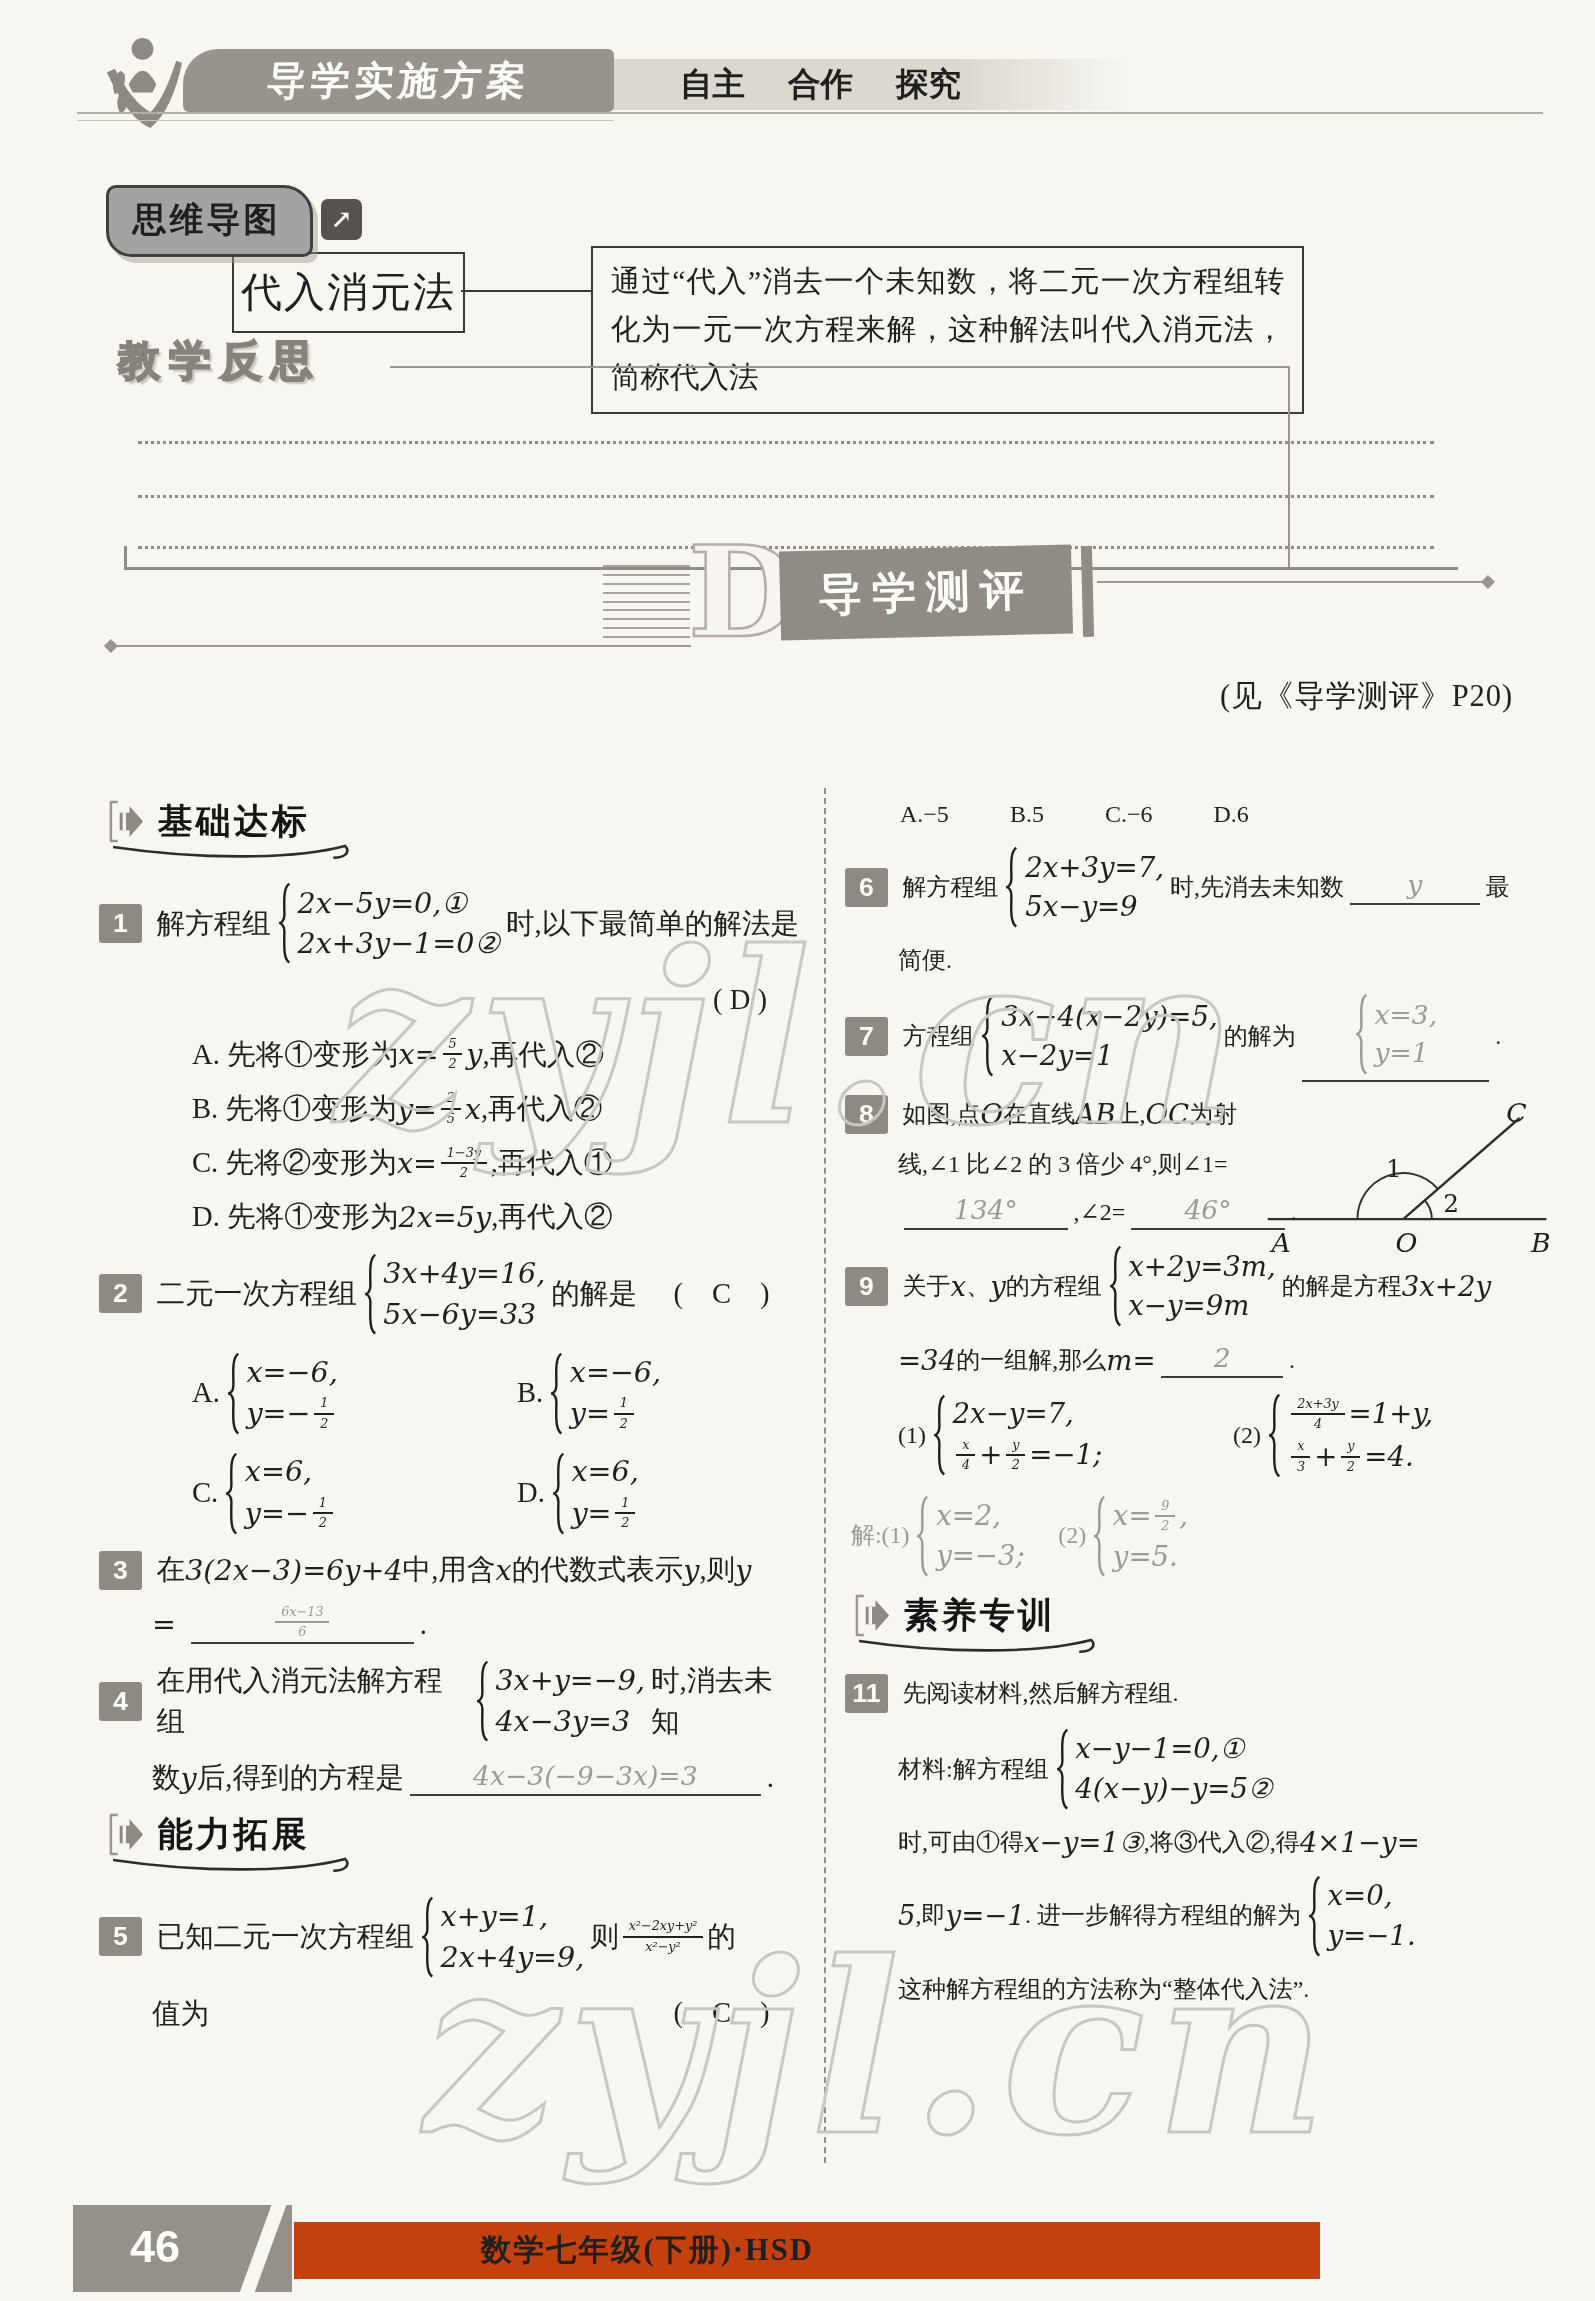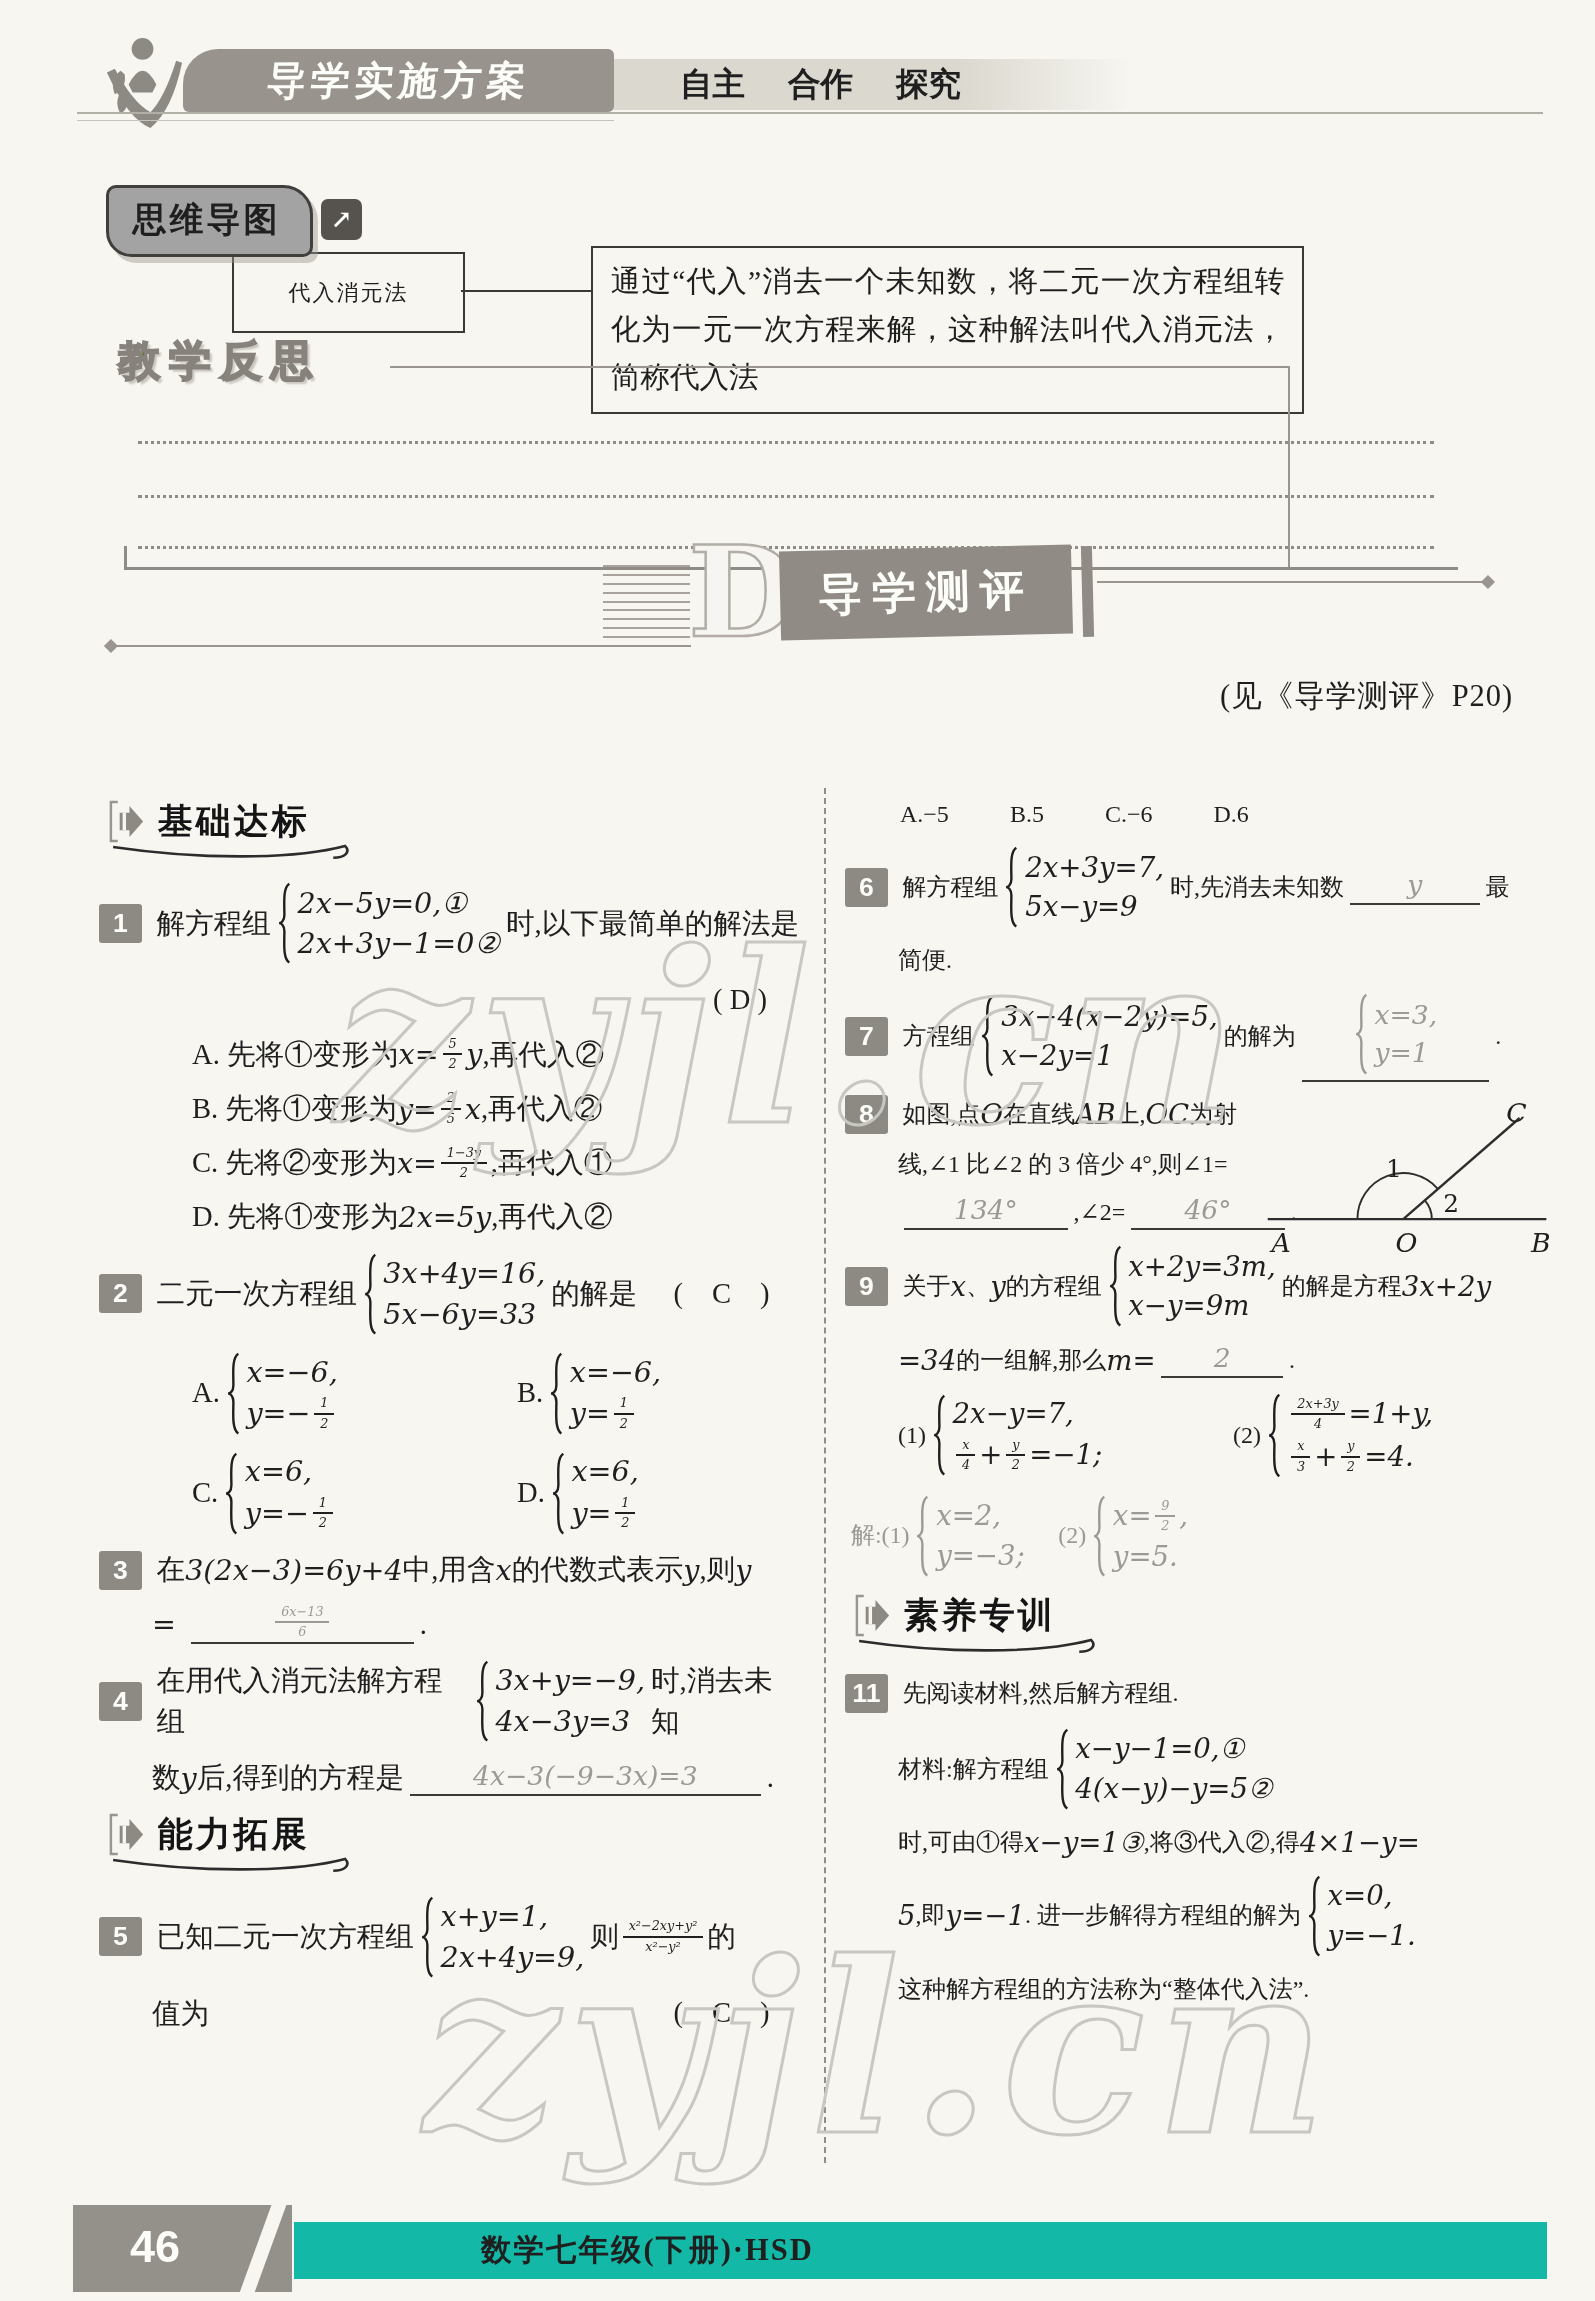"代入消元法" .mm-node { font-size: 22px -> 41px }
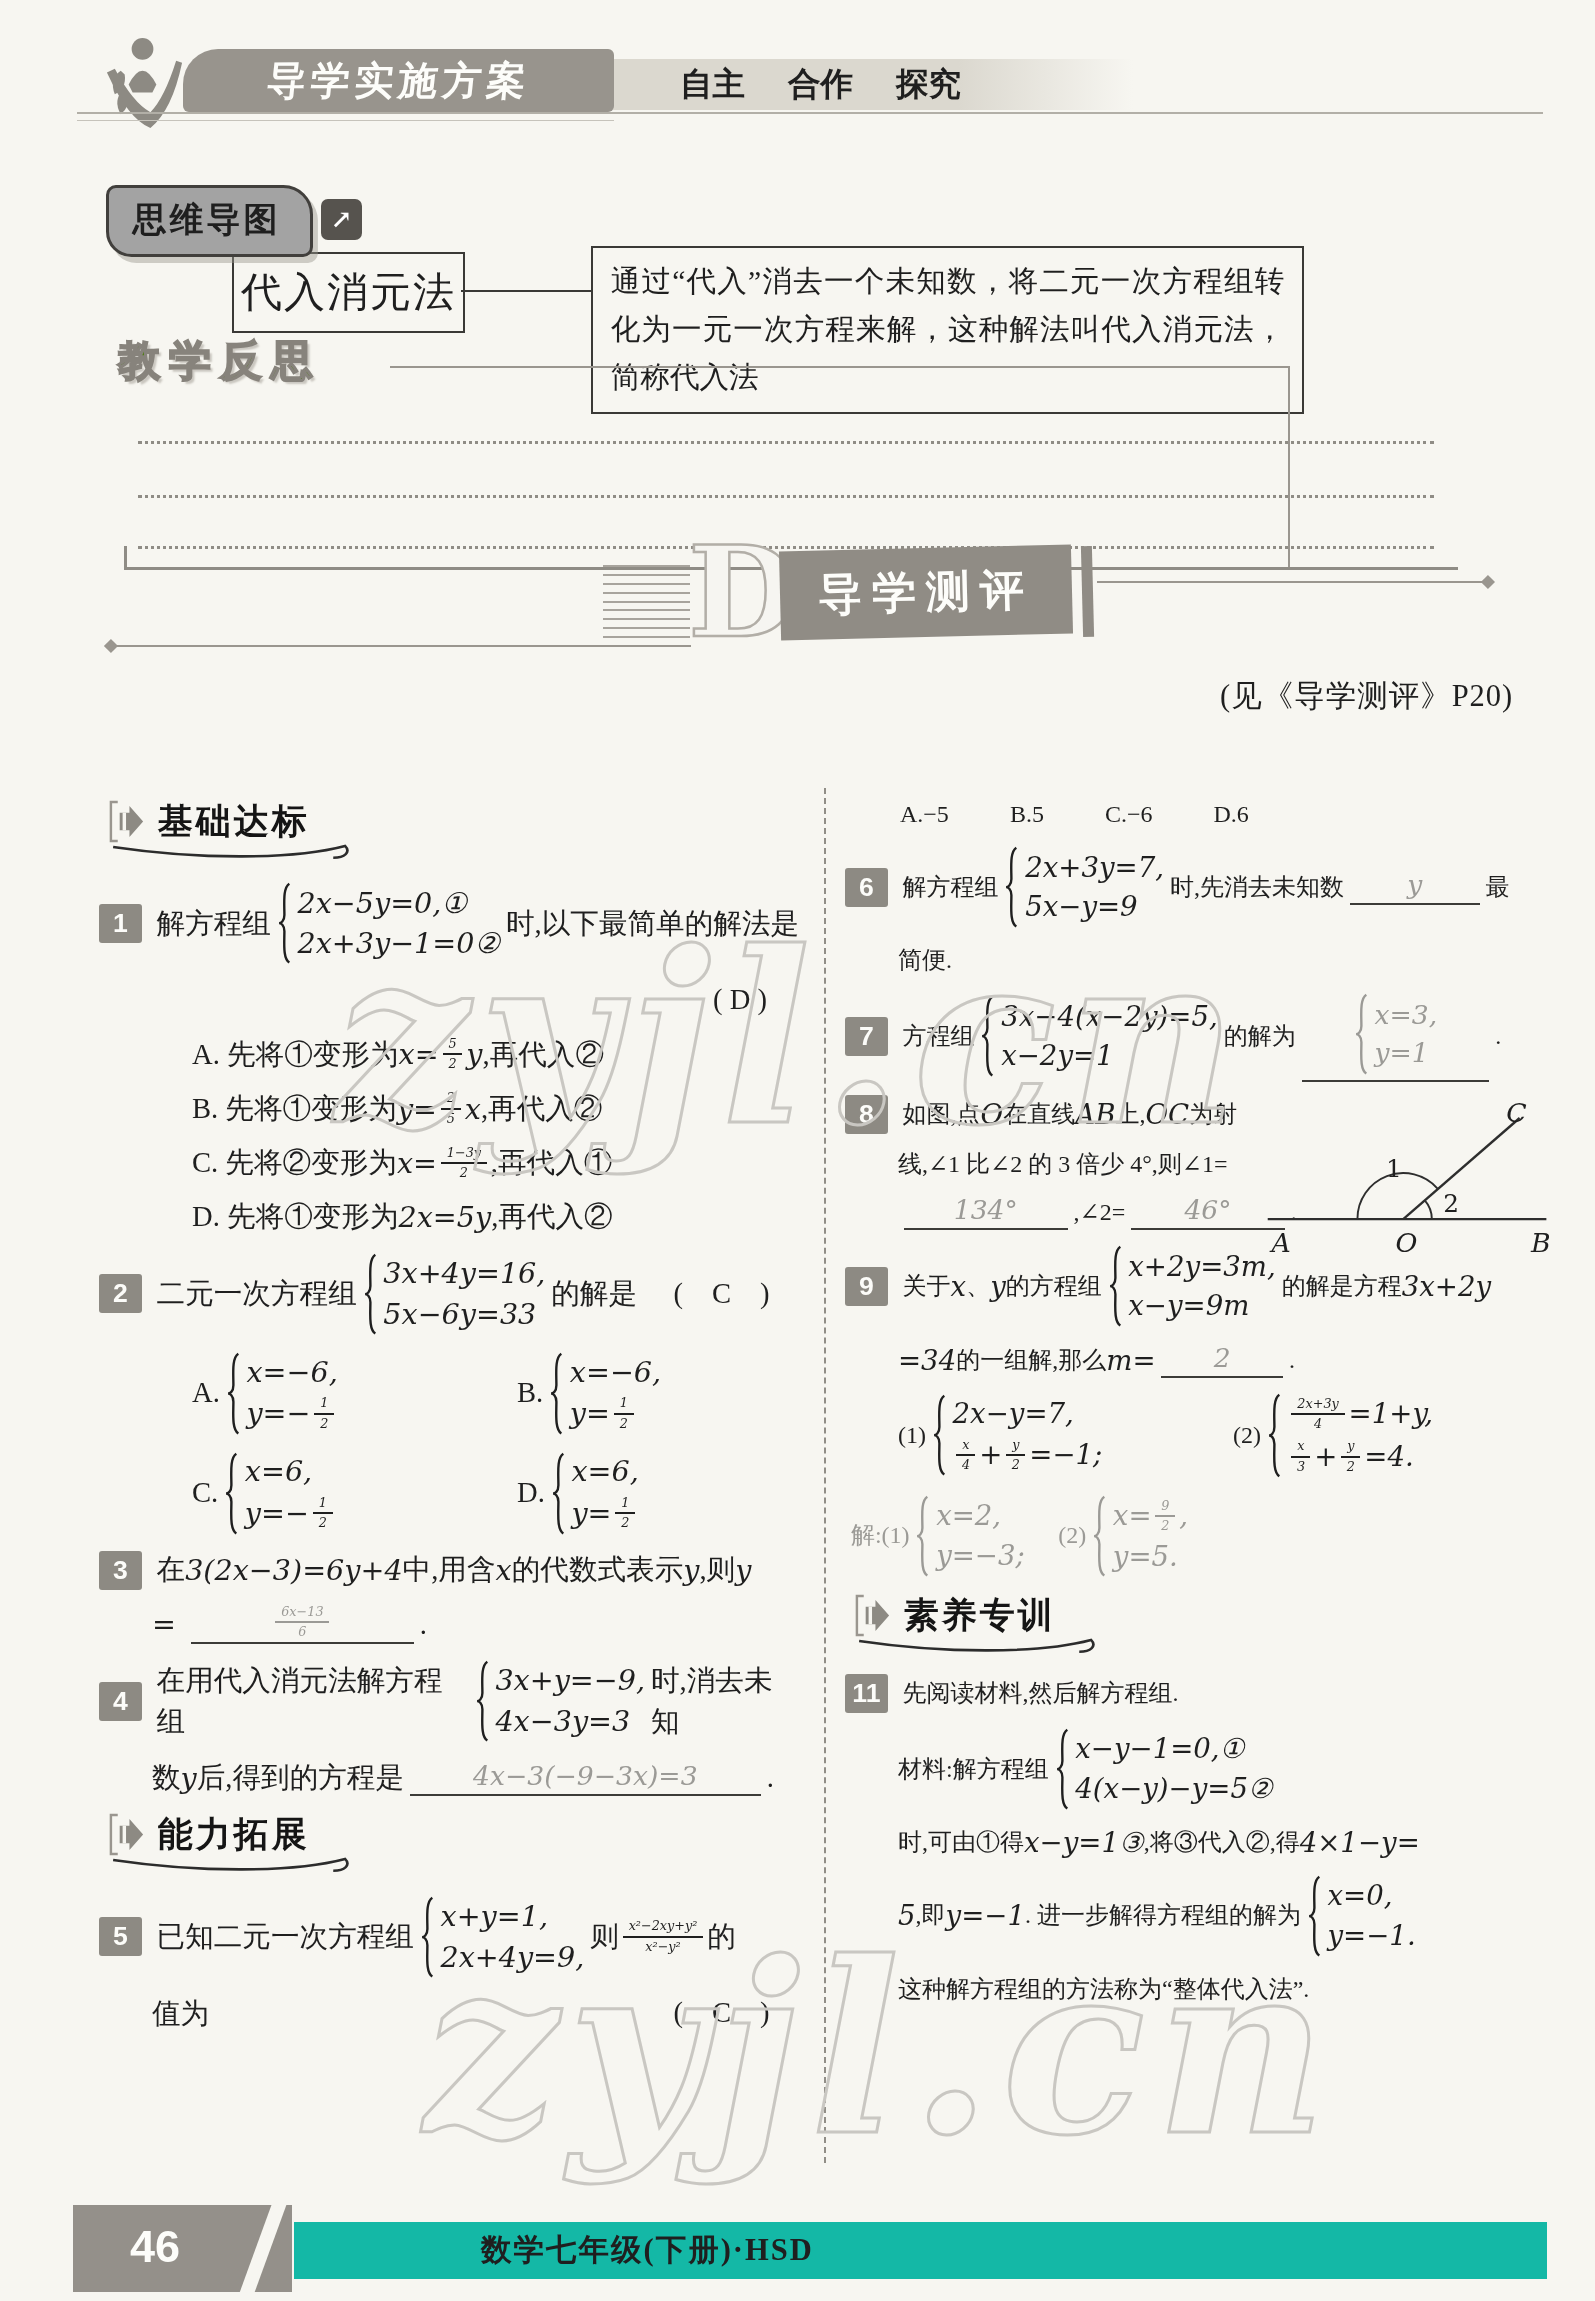"数学七年级(下册)·HSD" .footer-band { background: #14b8a6 -> #c2410c; width: 1253px -> 1026px }
